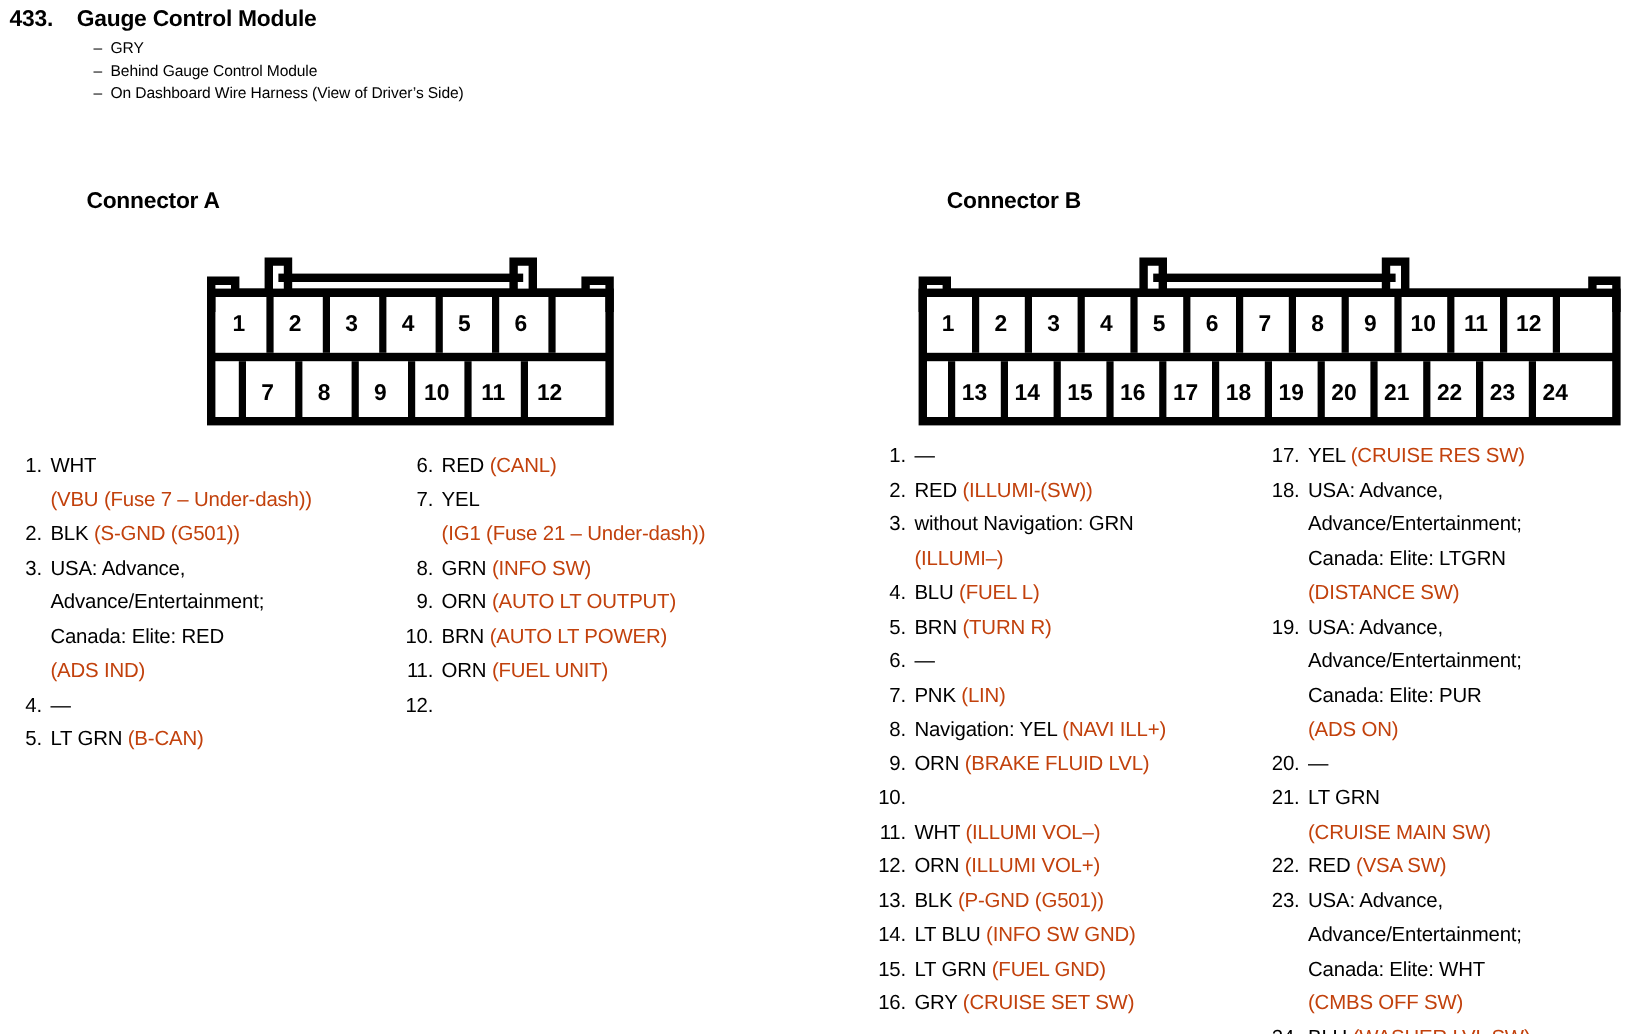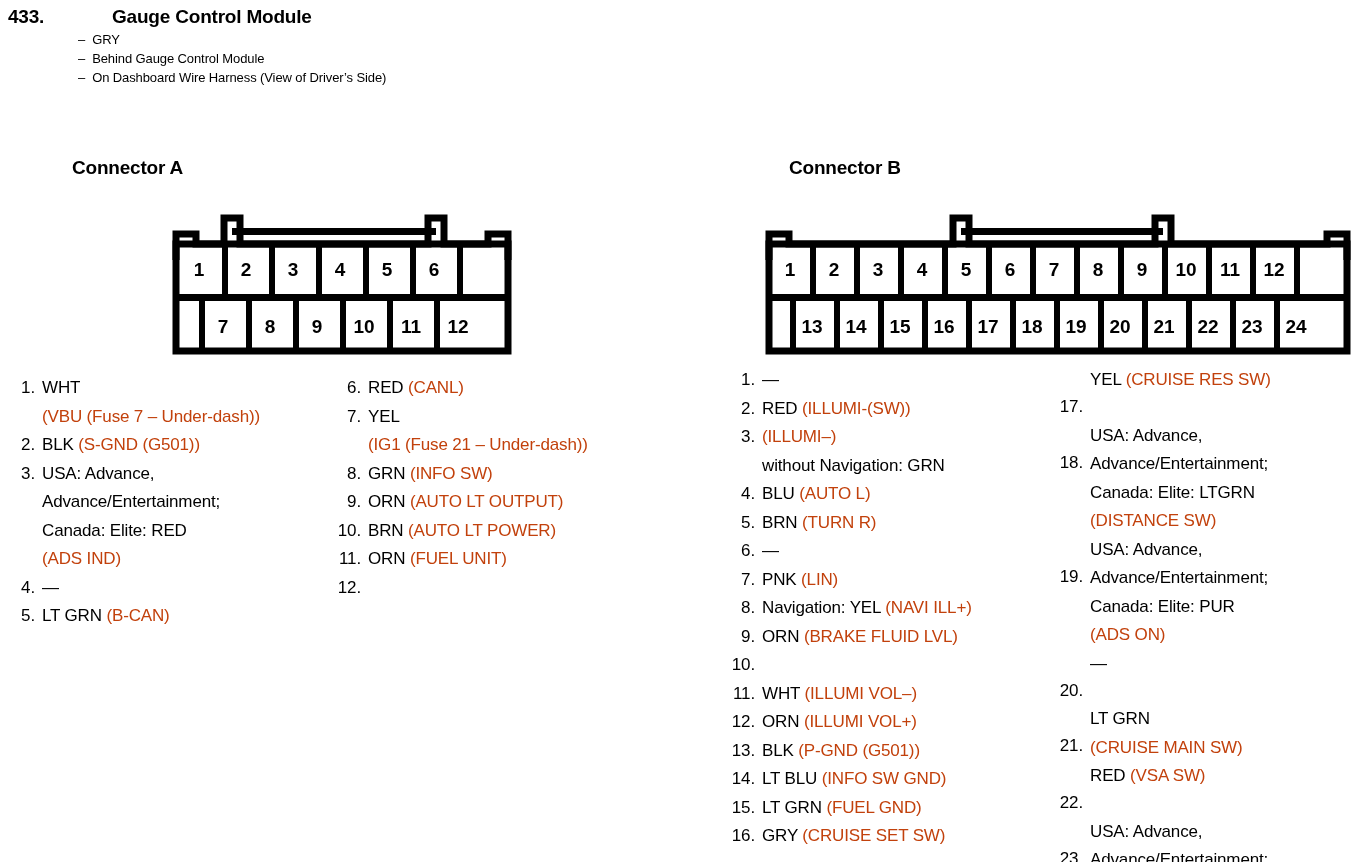"433." .title-row { gap: 48px -> none }
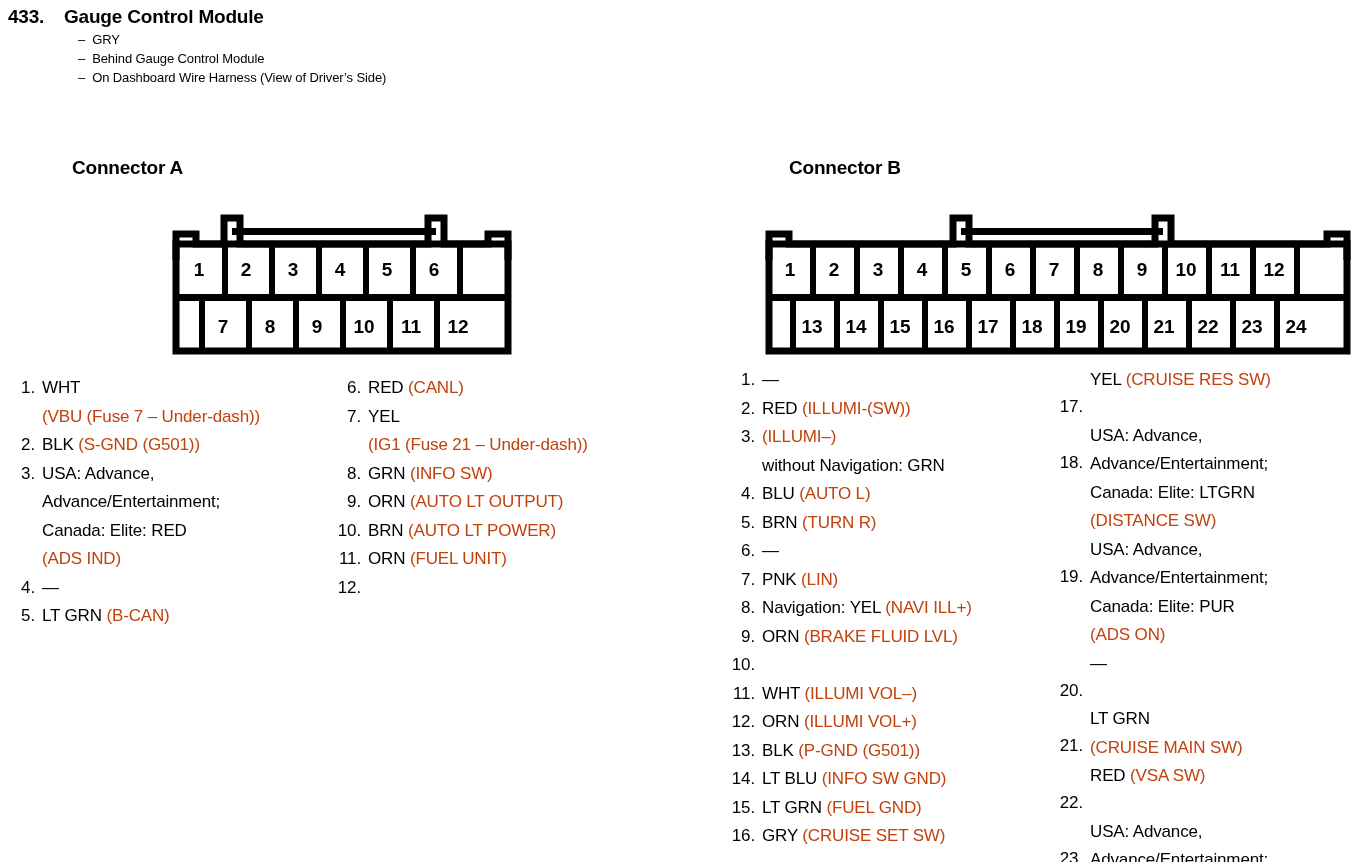"17." #list-b-right .pin-num { margin-top: 27px -> none }
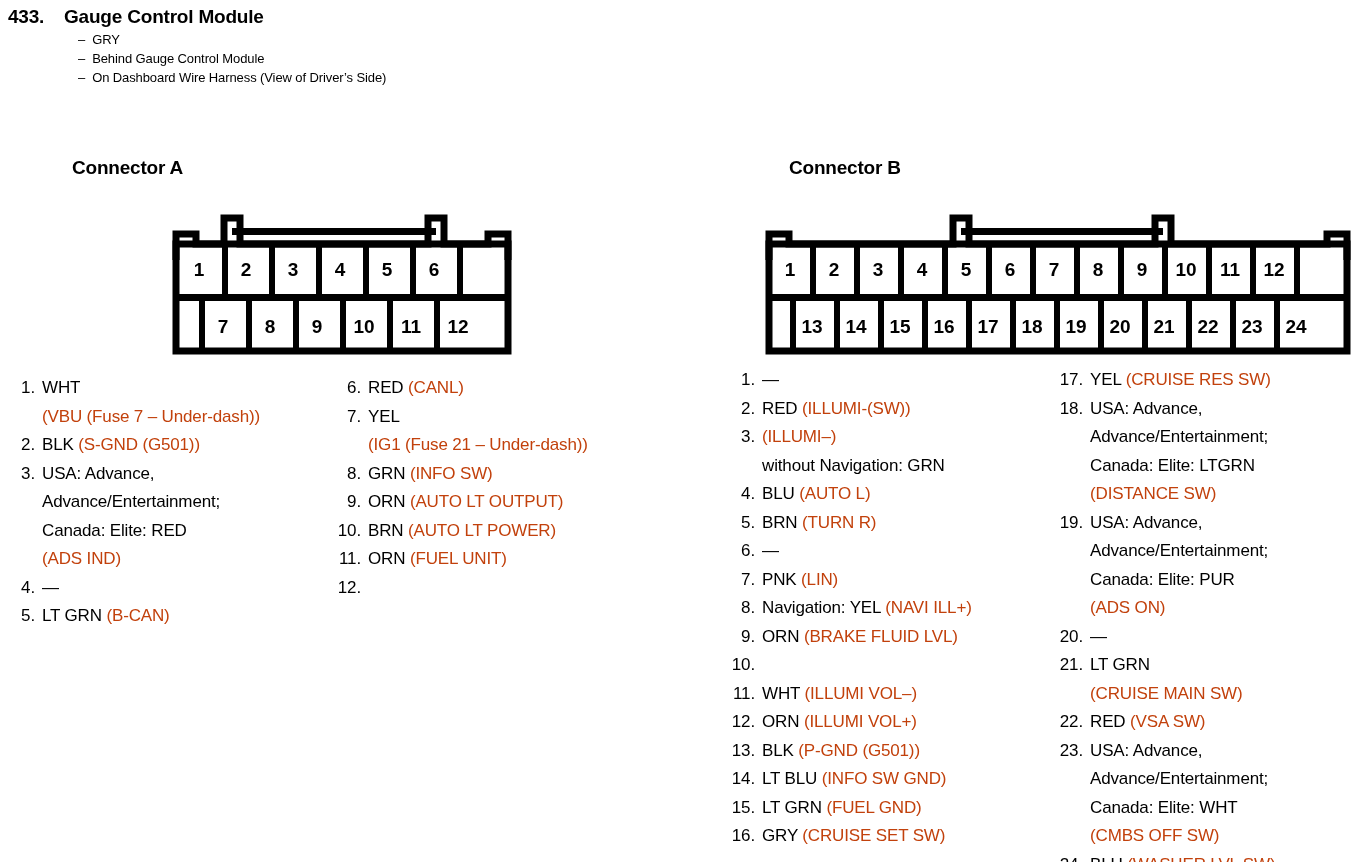"(ILLUMI–)" div { order: before "without Navigation: GRN" -> after "without Navigation: GRN" }
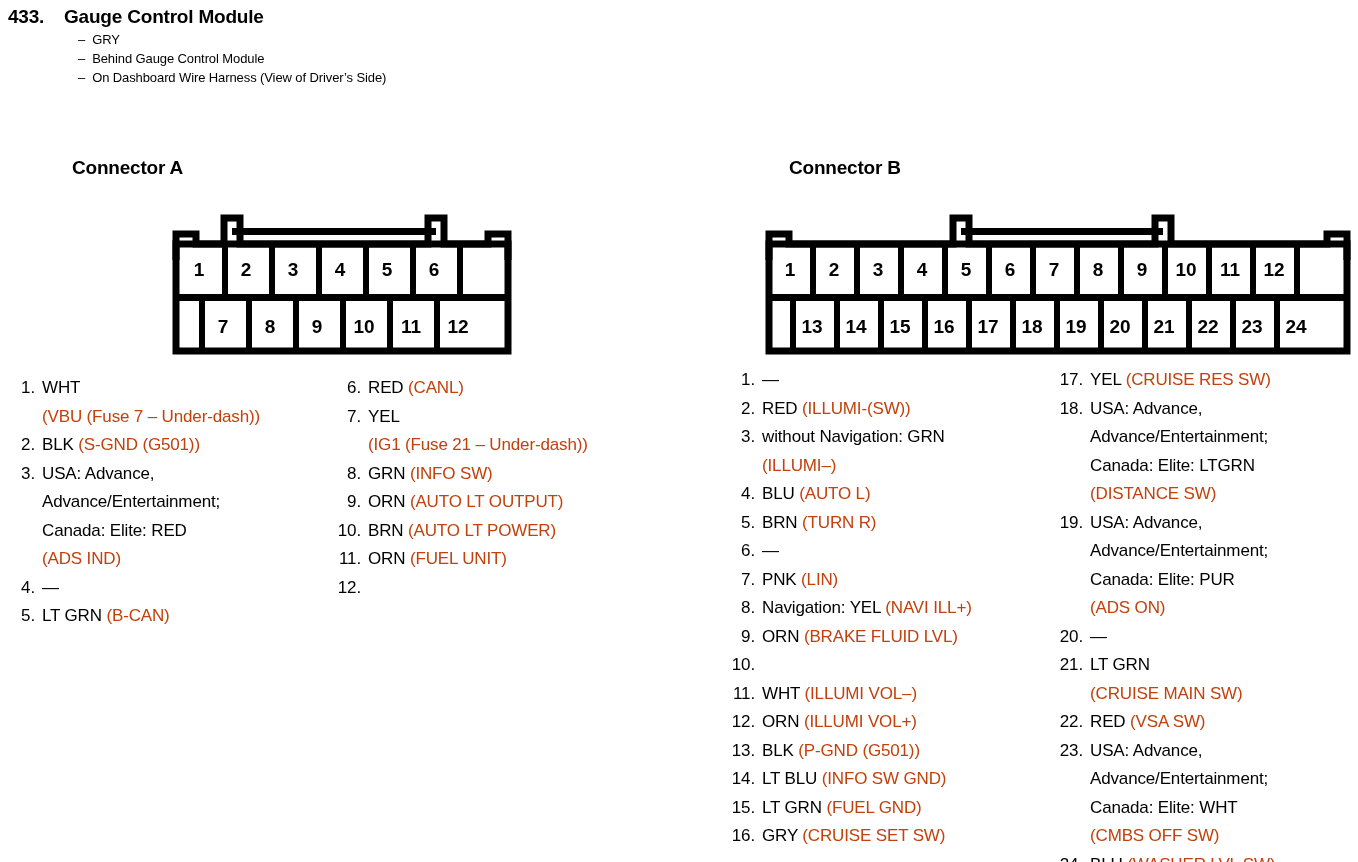"(AUTO L)" span.blue { text: AUTO -> FUEL }
